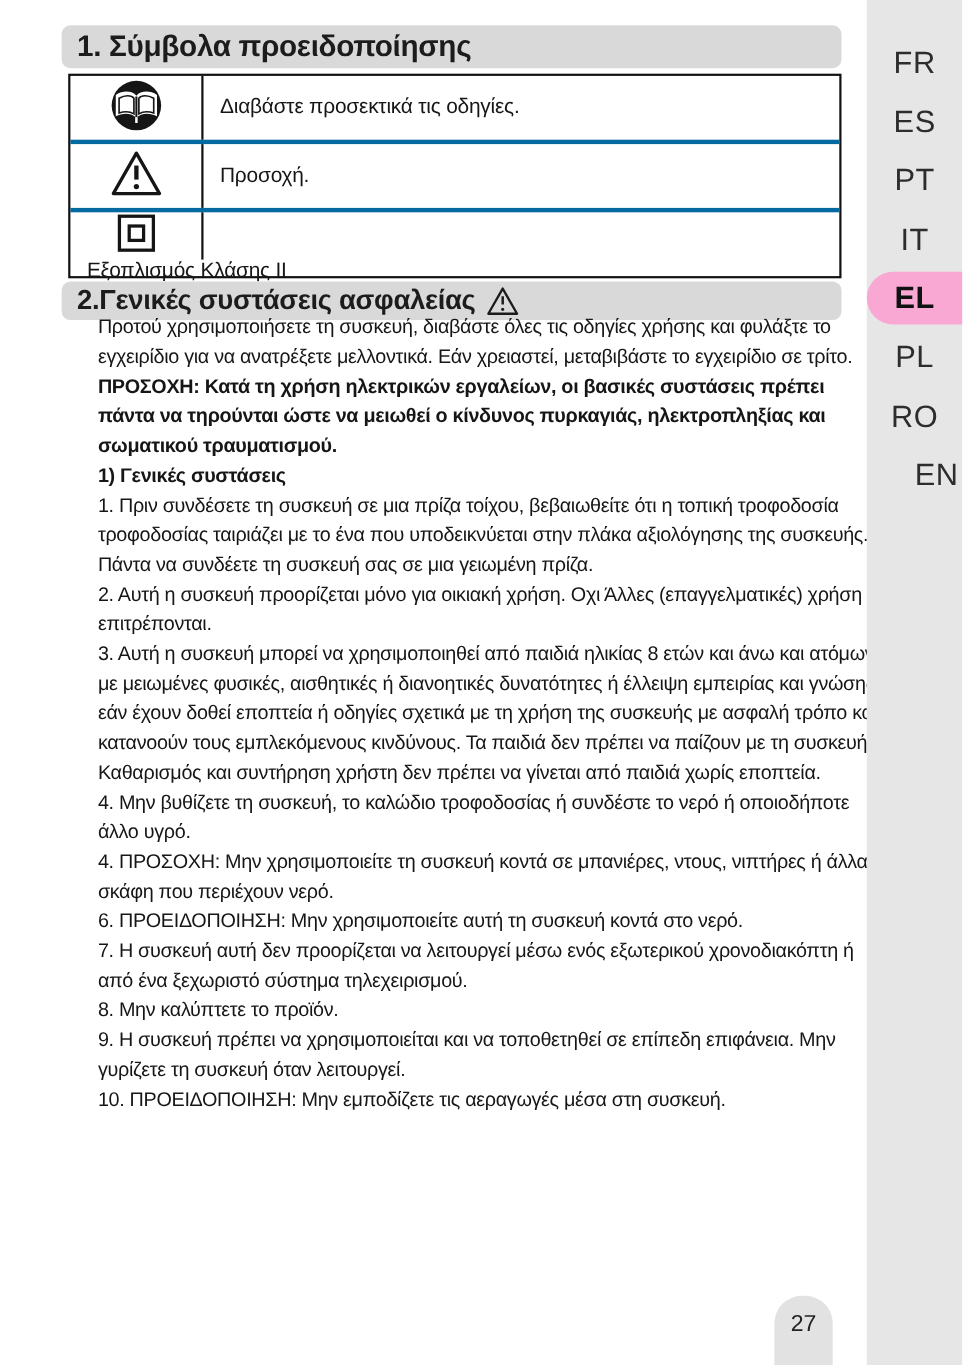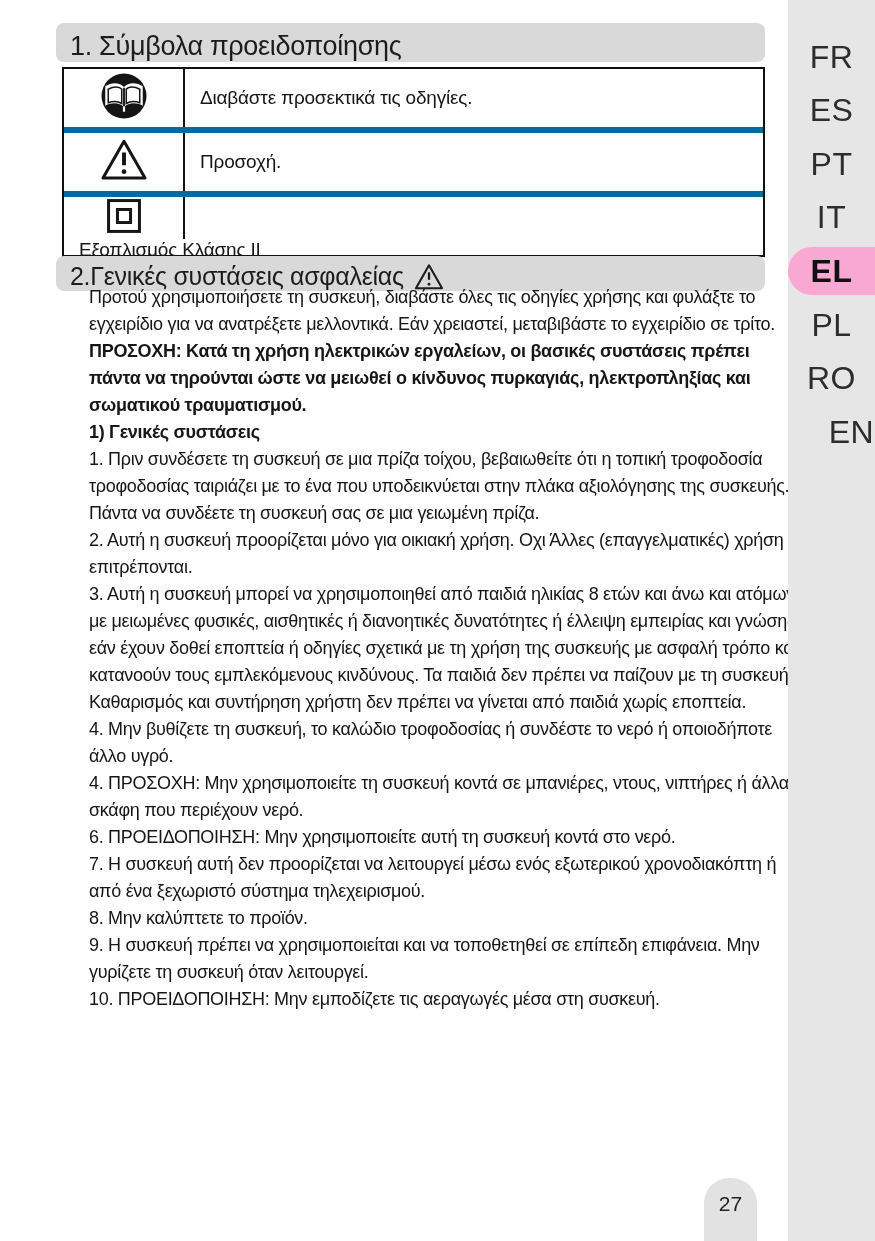"1. Σύμβολα προειδοποίησης" .h-bar { align-items: flex-end -> center; font-weight: normal -> bold }
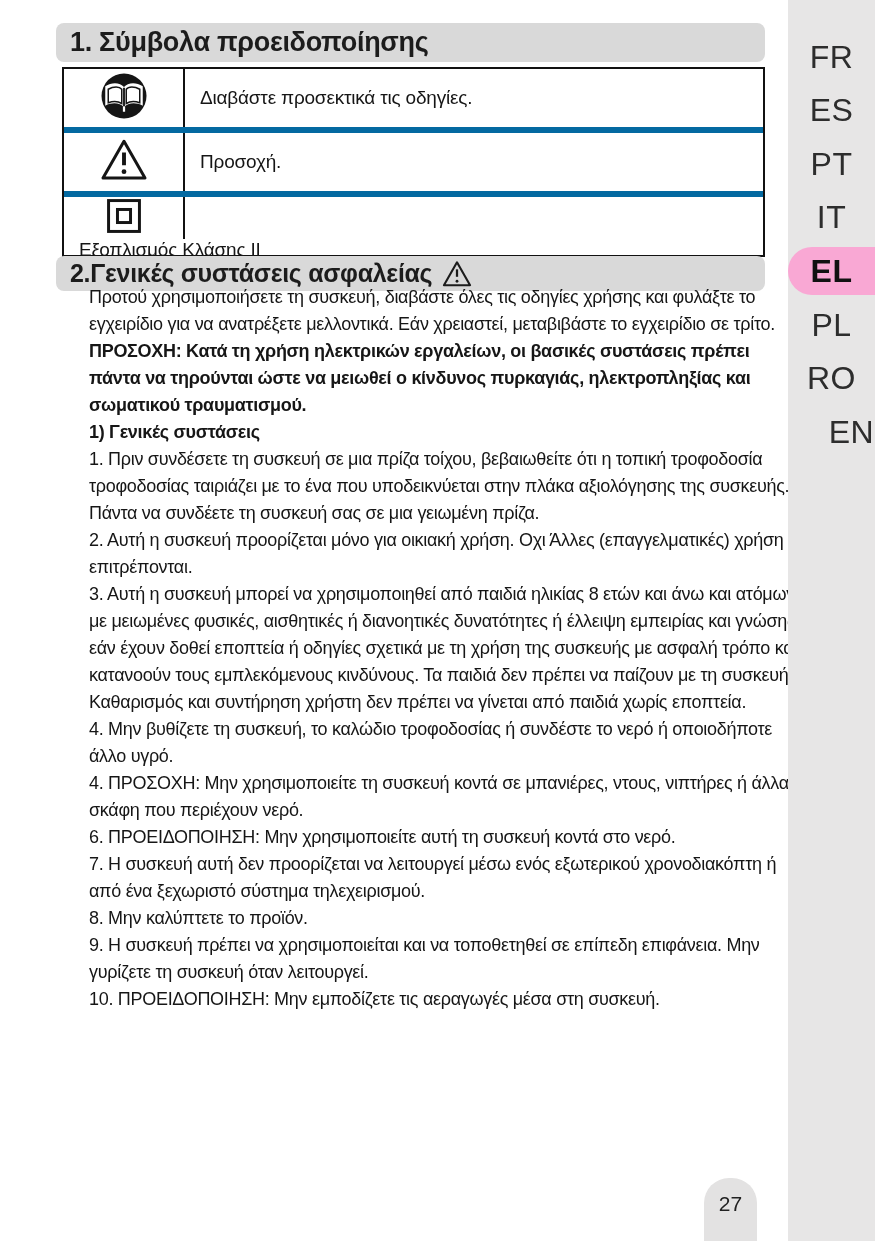"FR" .lang-tab { font-size: 32px -> 28px }
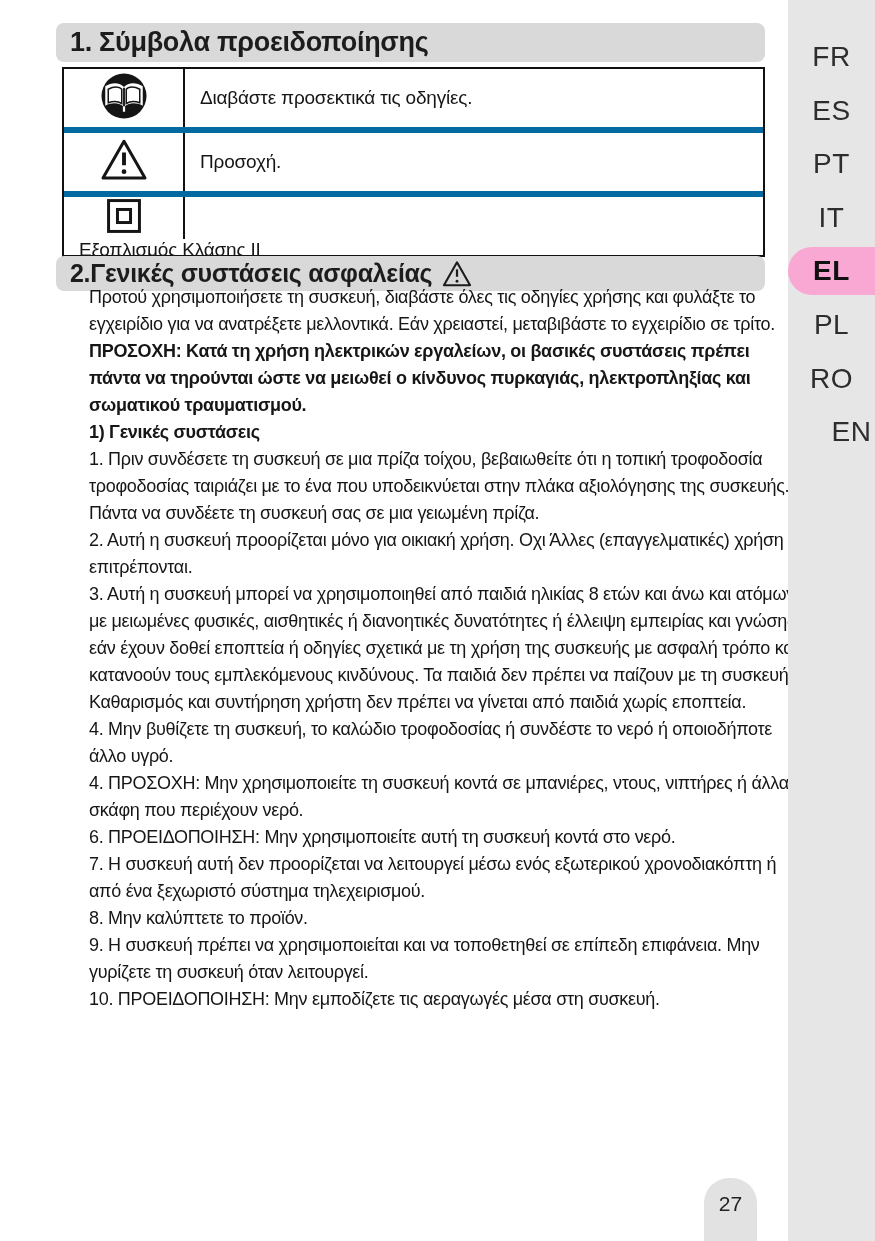"Διαβάστε προσεκτικά τις οδηγίες." .sym-row { border-bottom: 6px solid #0369a1 -> 4px solid #0369a1 }
